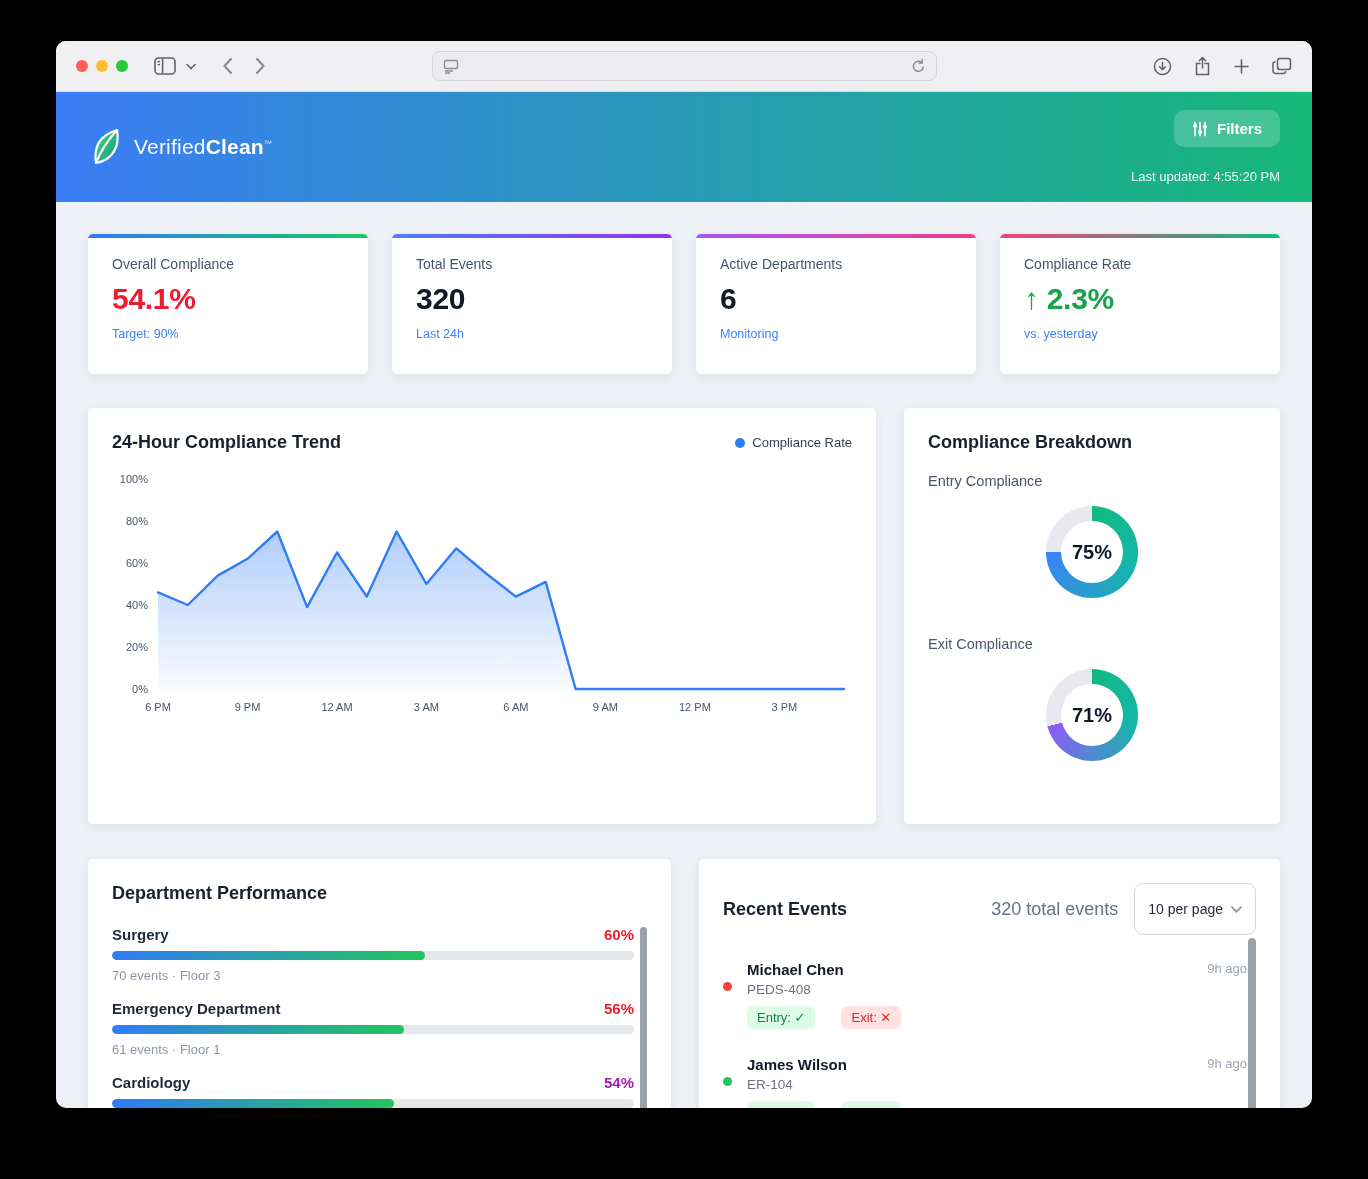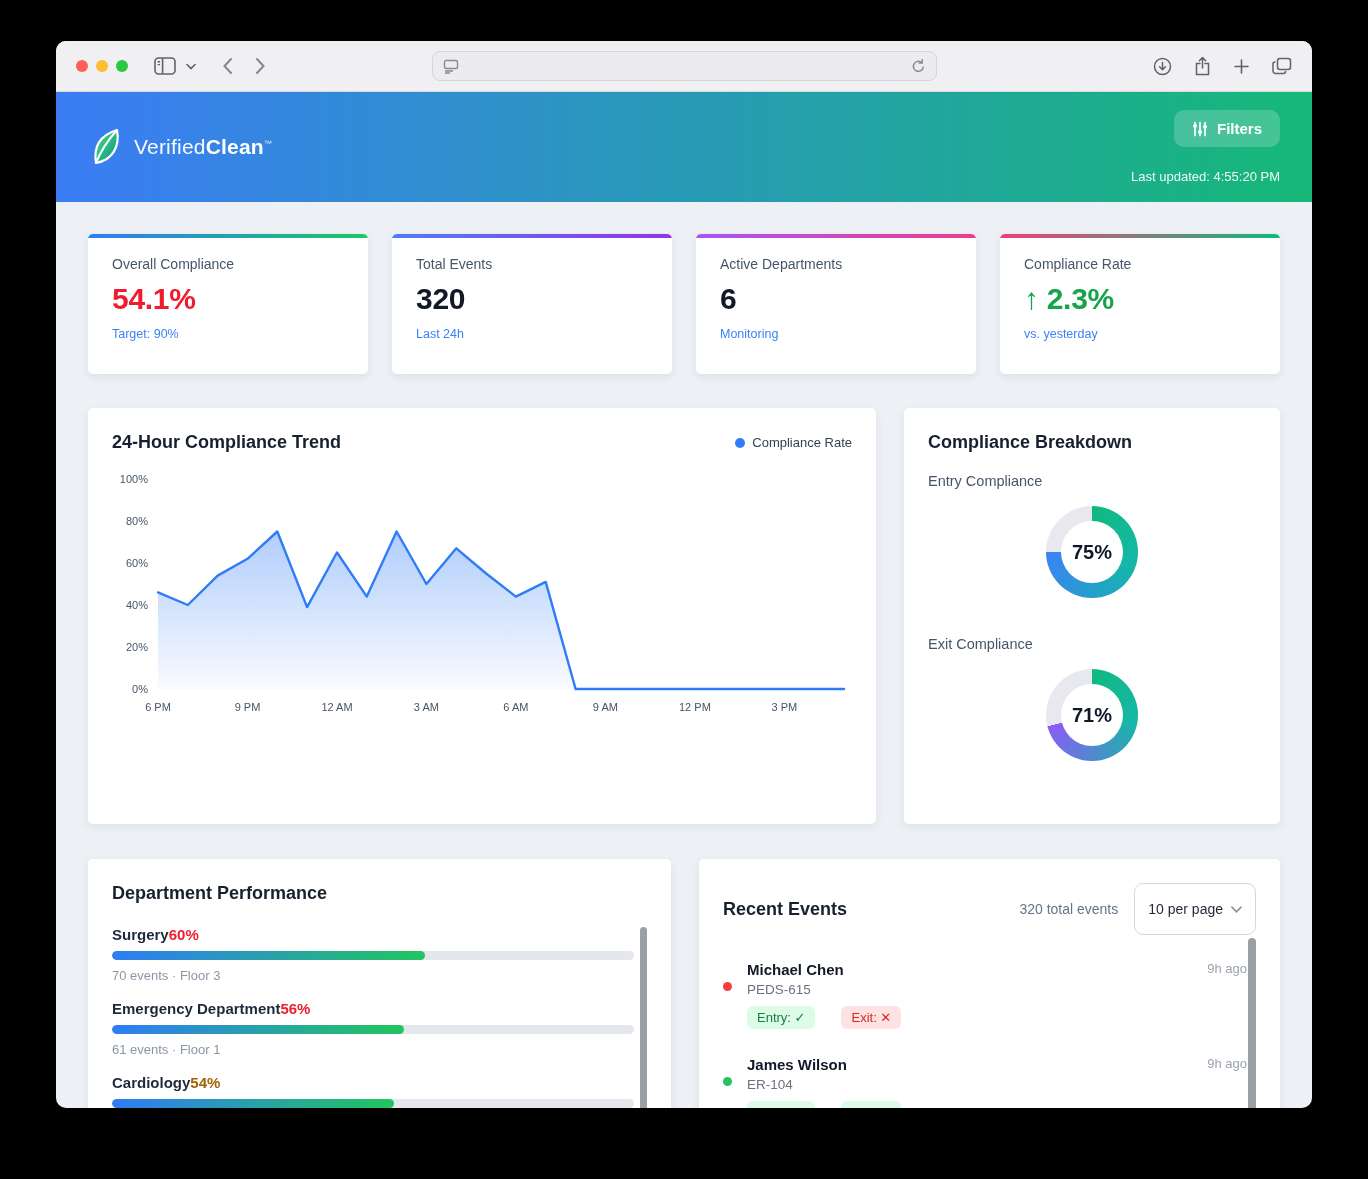"320 total events" .events-total { font-size: 14px -> 18px }
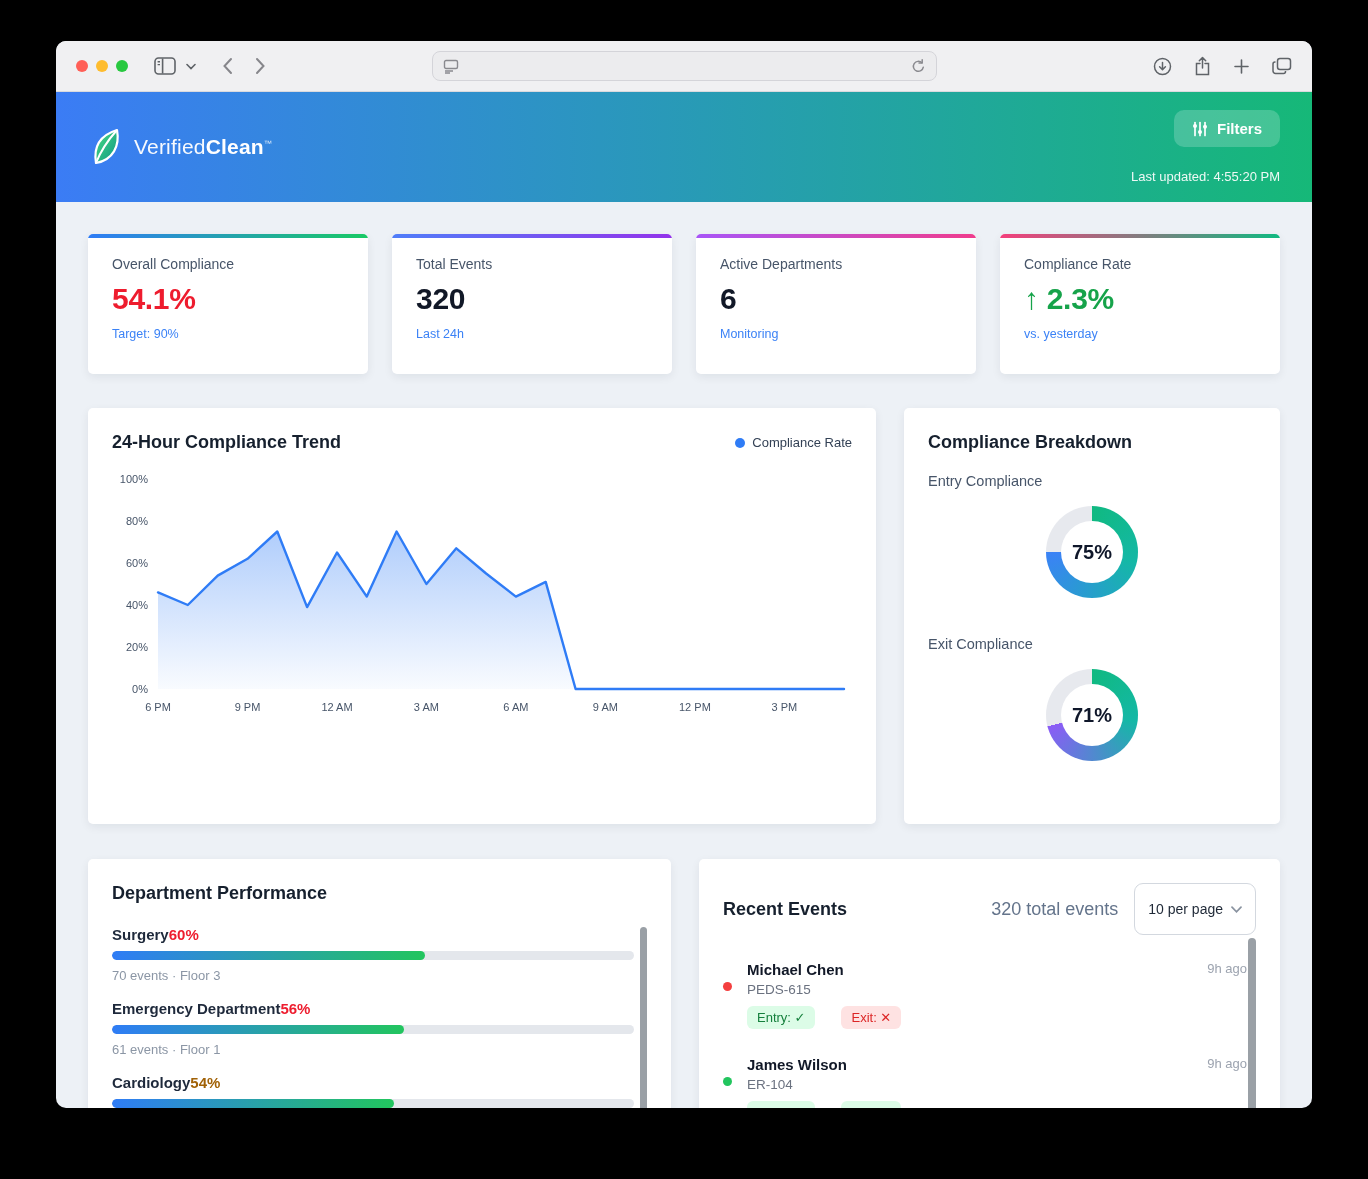"Surgery" .dept-top { justify-content: none -> space-between }
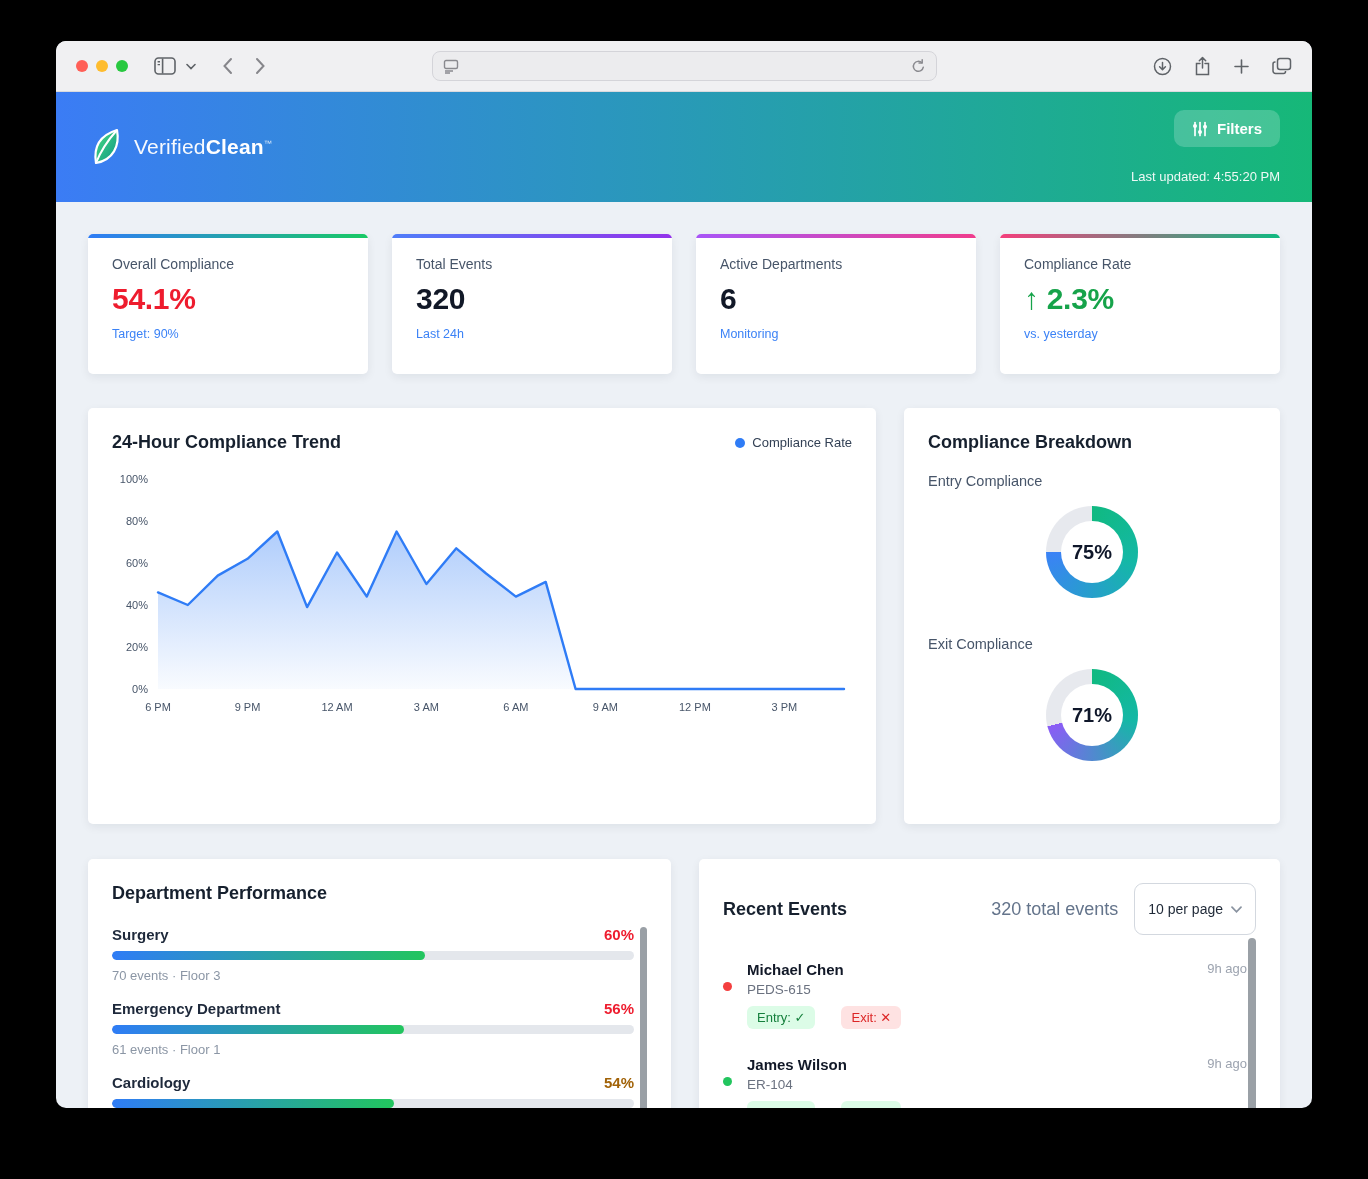"PEDS-615" div.event-room { text: PEDS-615 -> PEDS-408 }
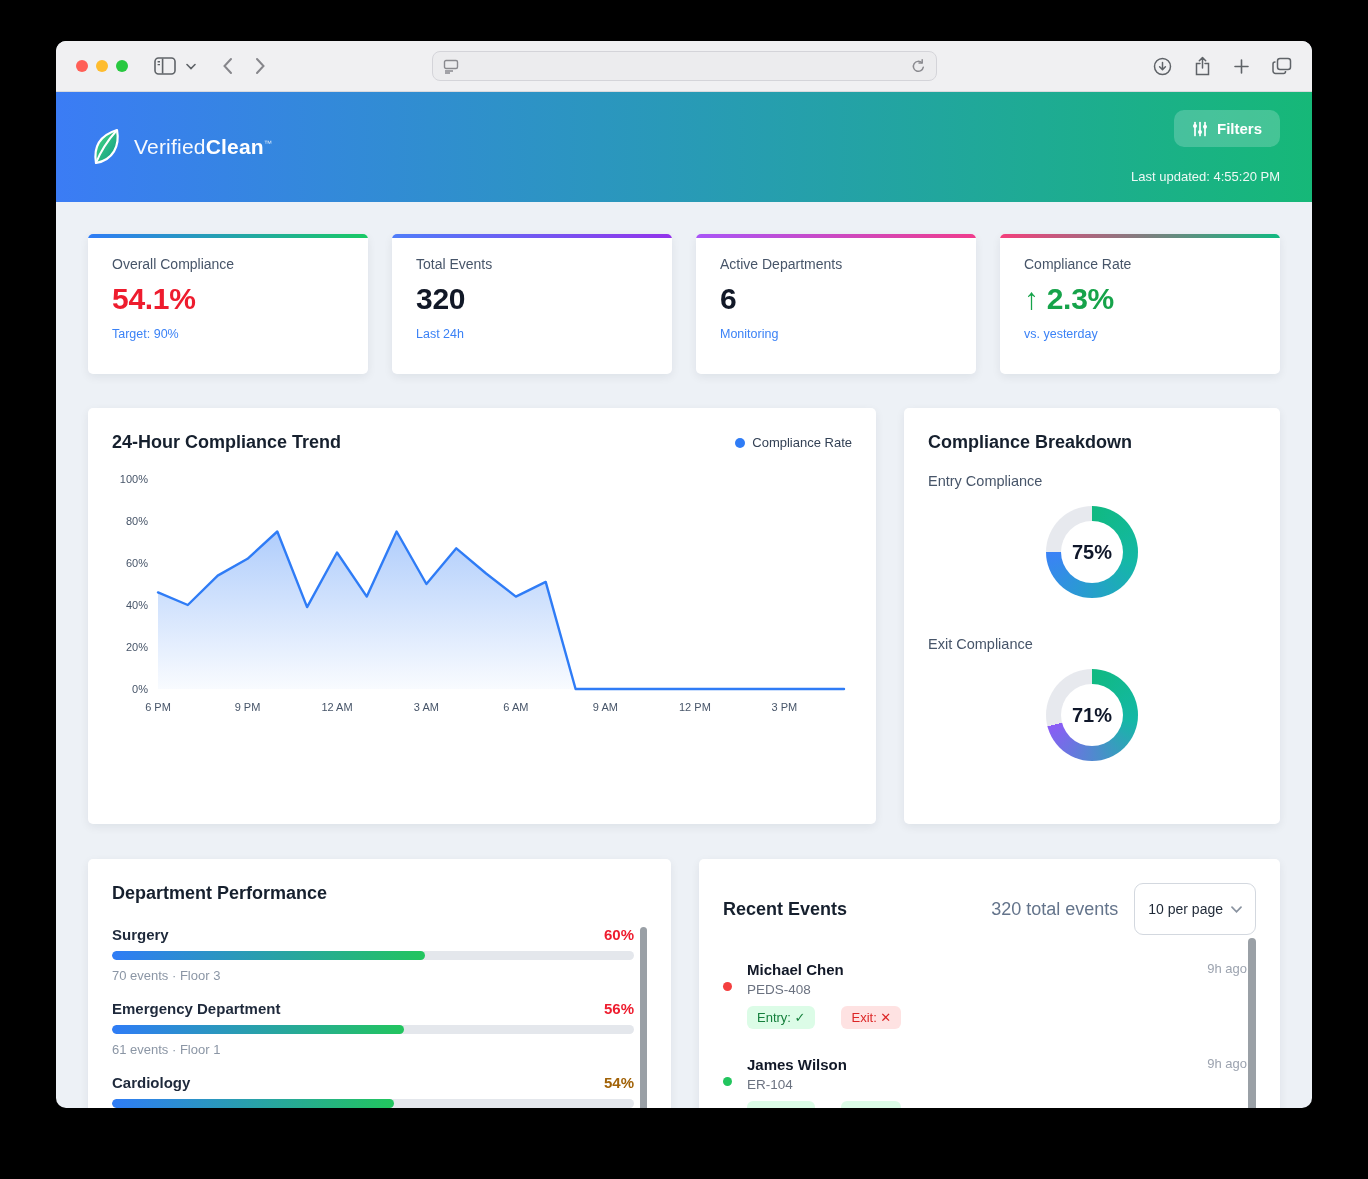"54%" span.dept-pct { color: #a16207 -> #a21caf }
